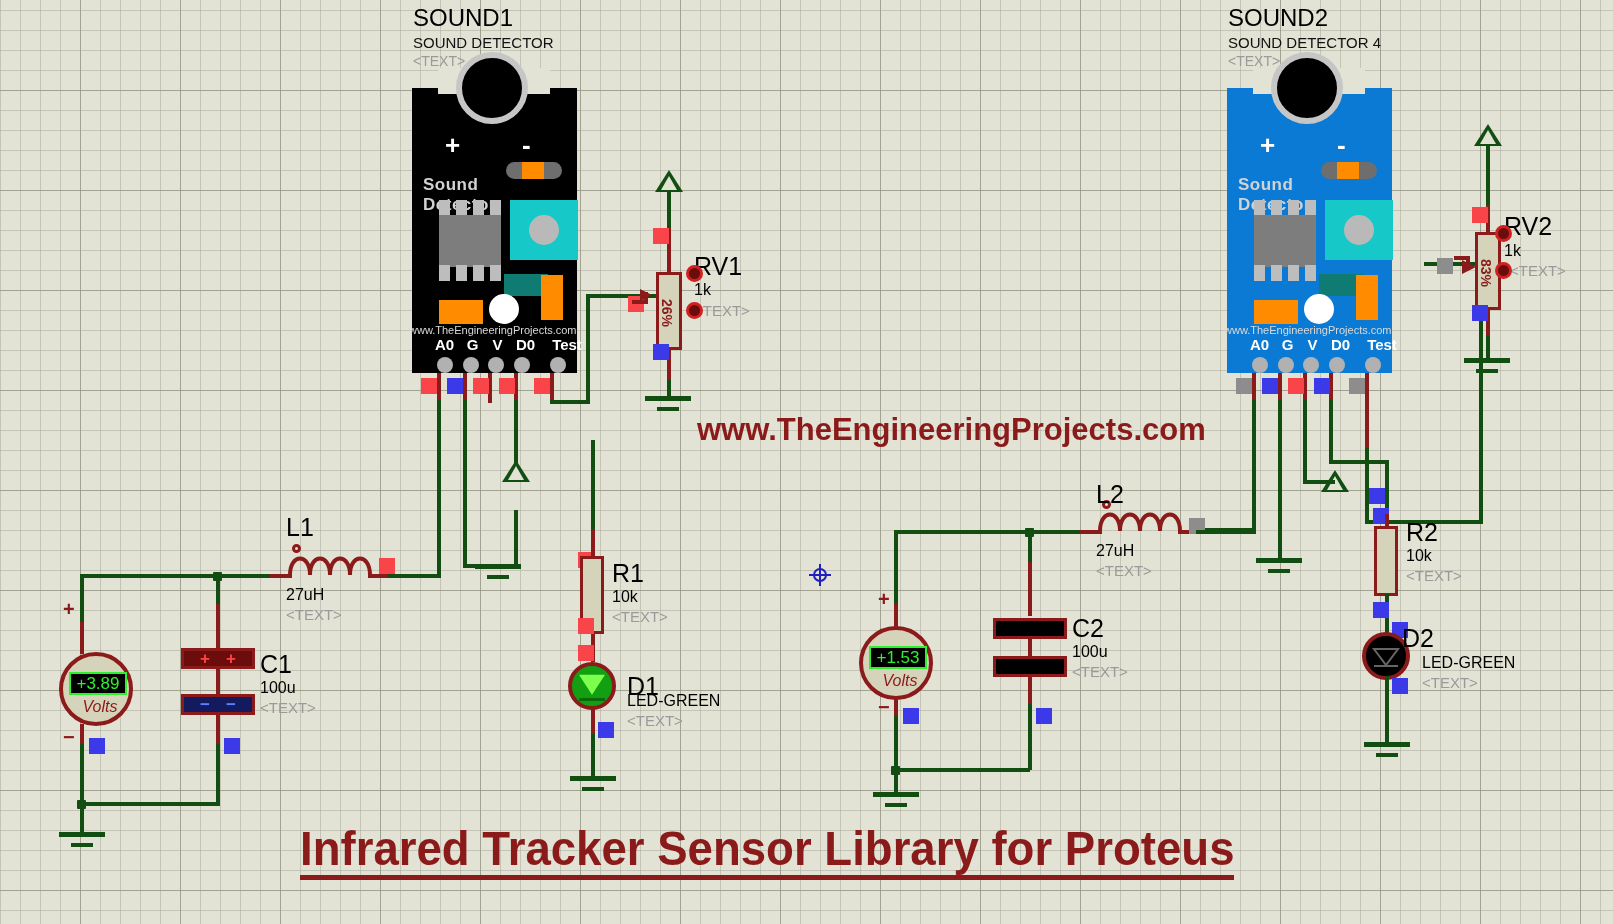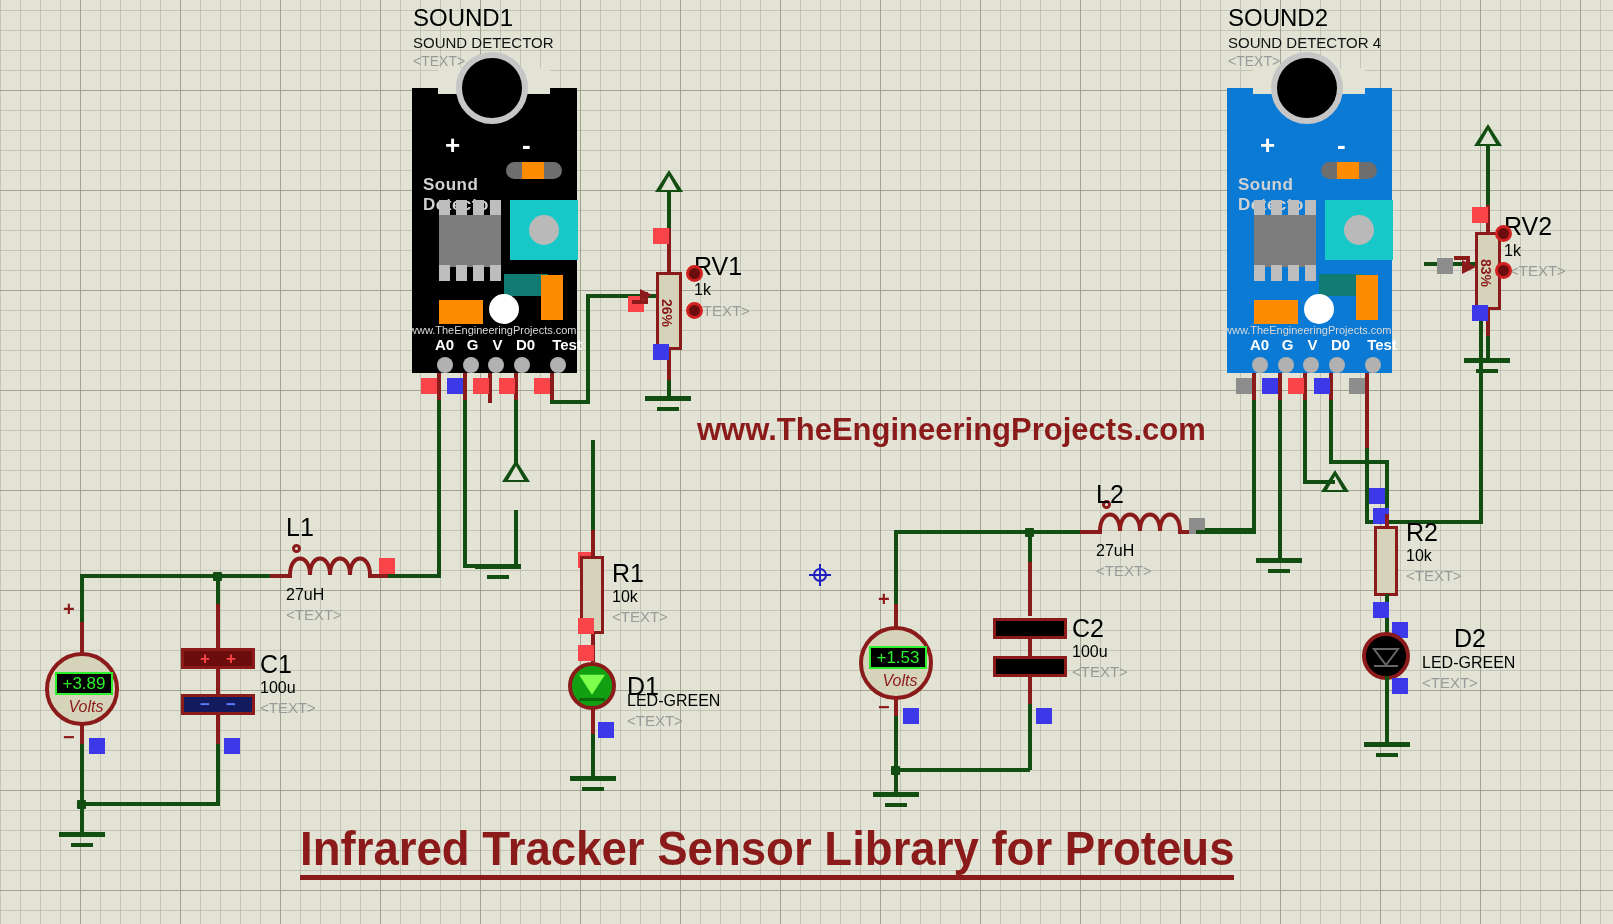"D2" div.lbl { left: 1422px -> 1370px }
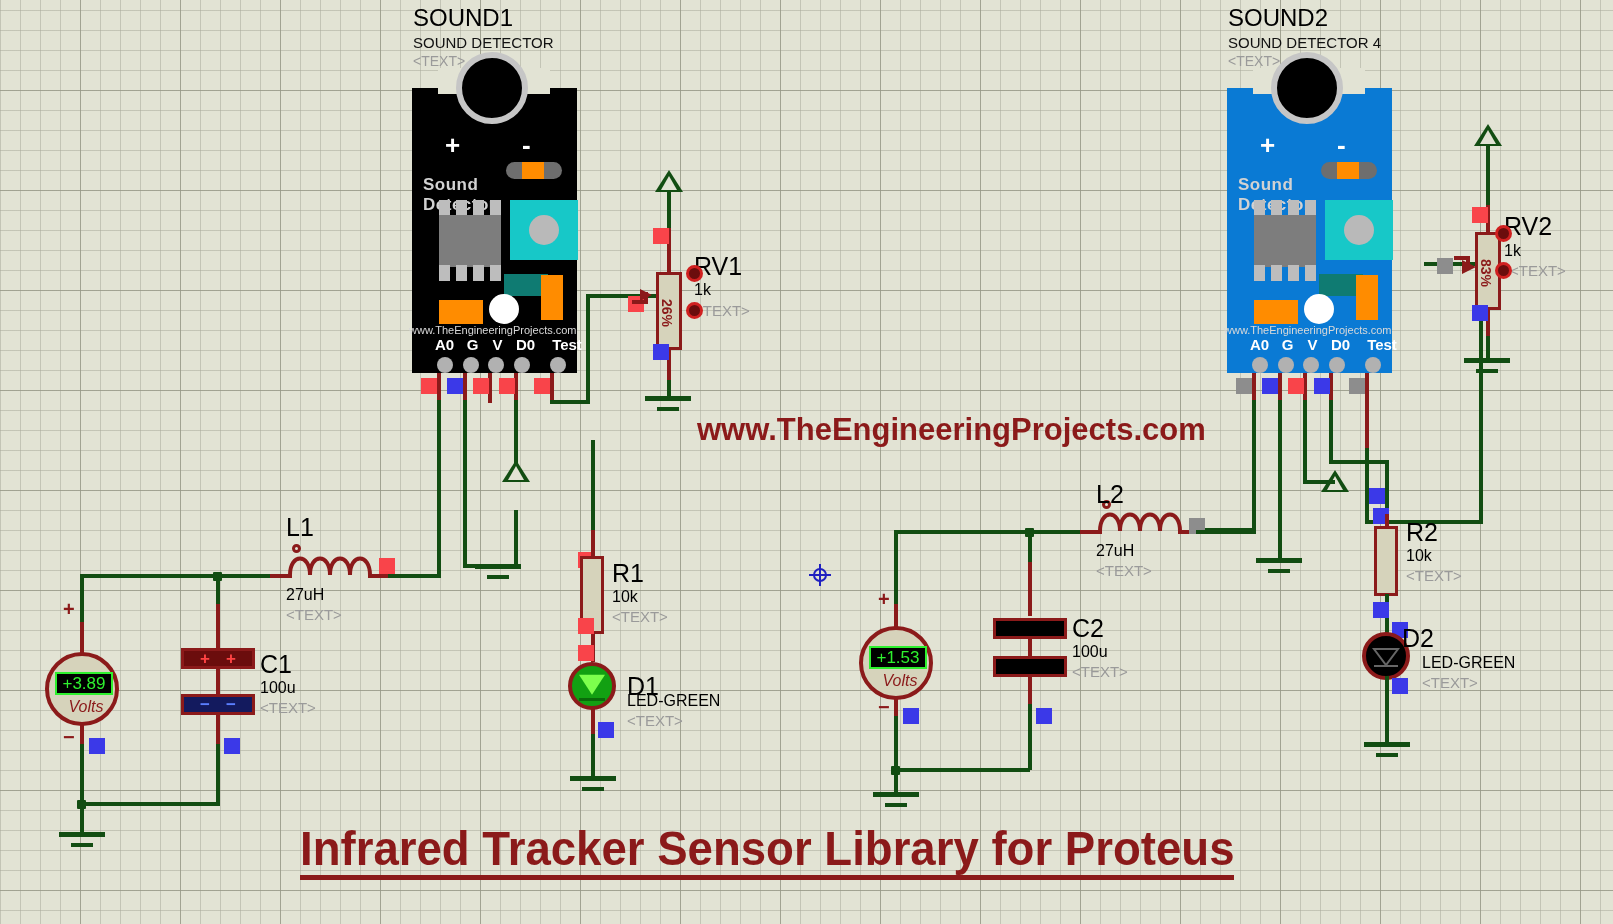"+3.89" div.vsrc { left: 45px -> 59px }
